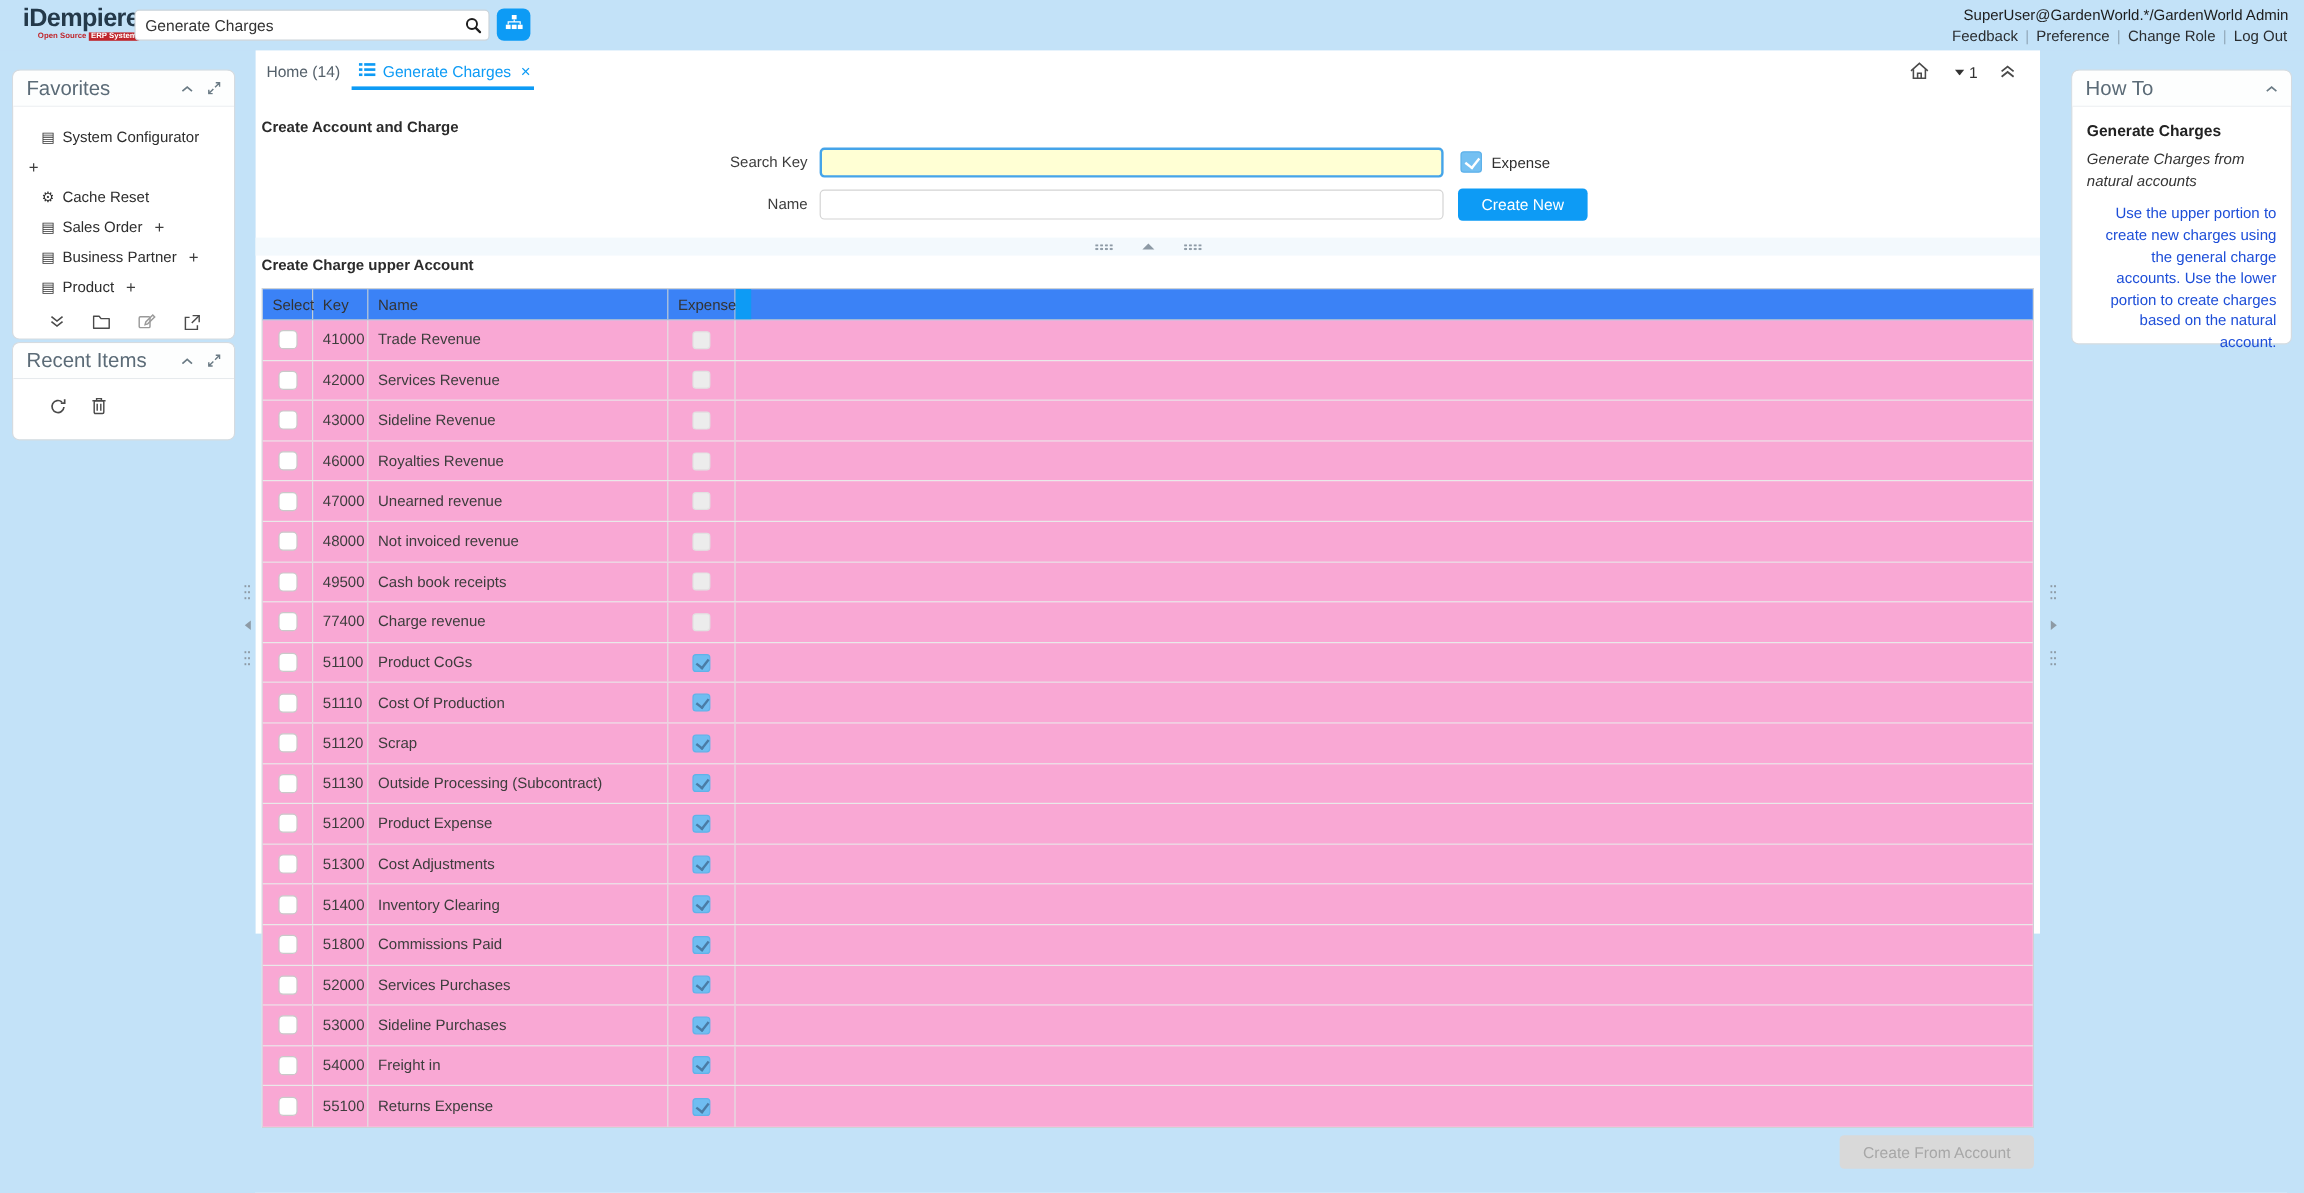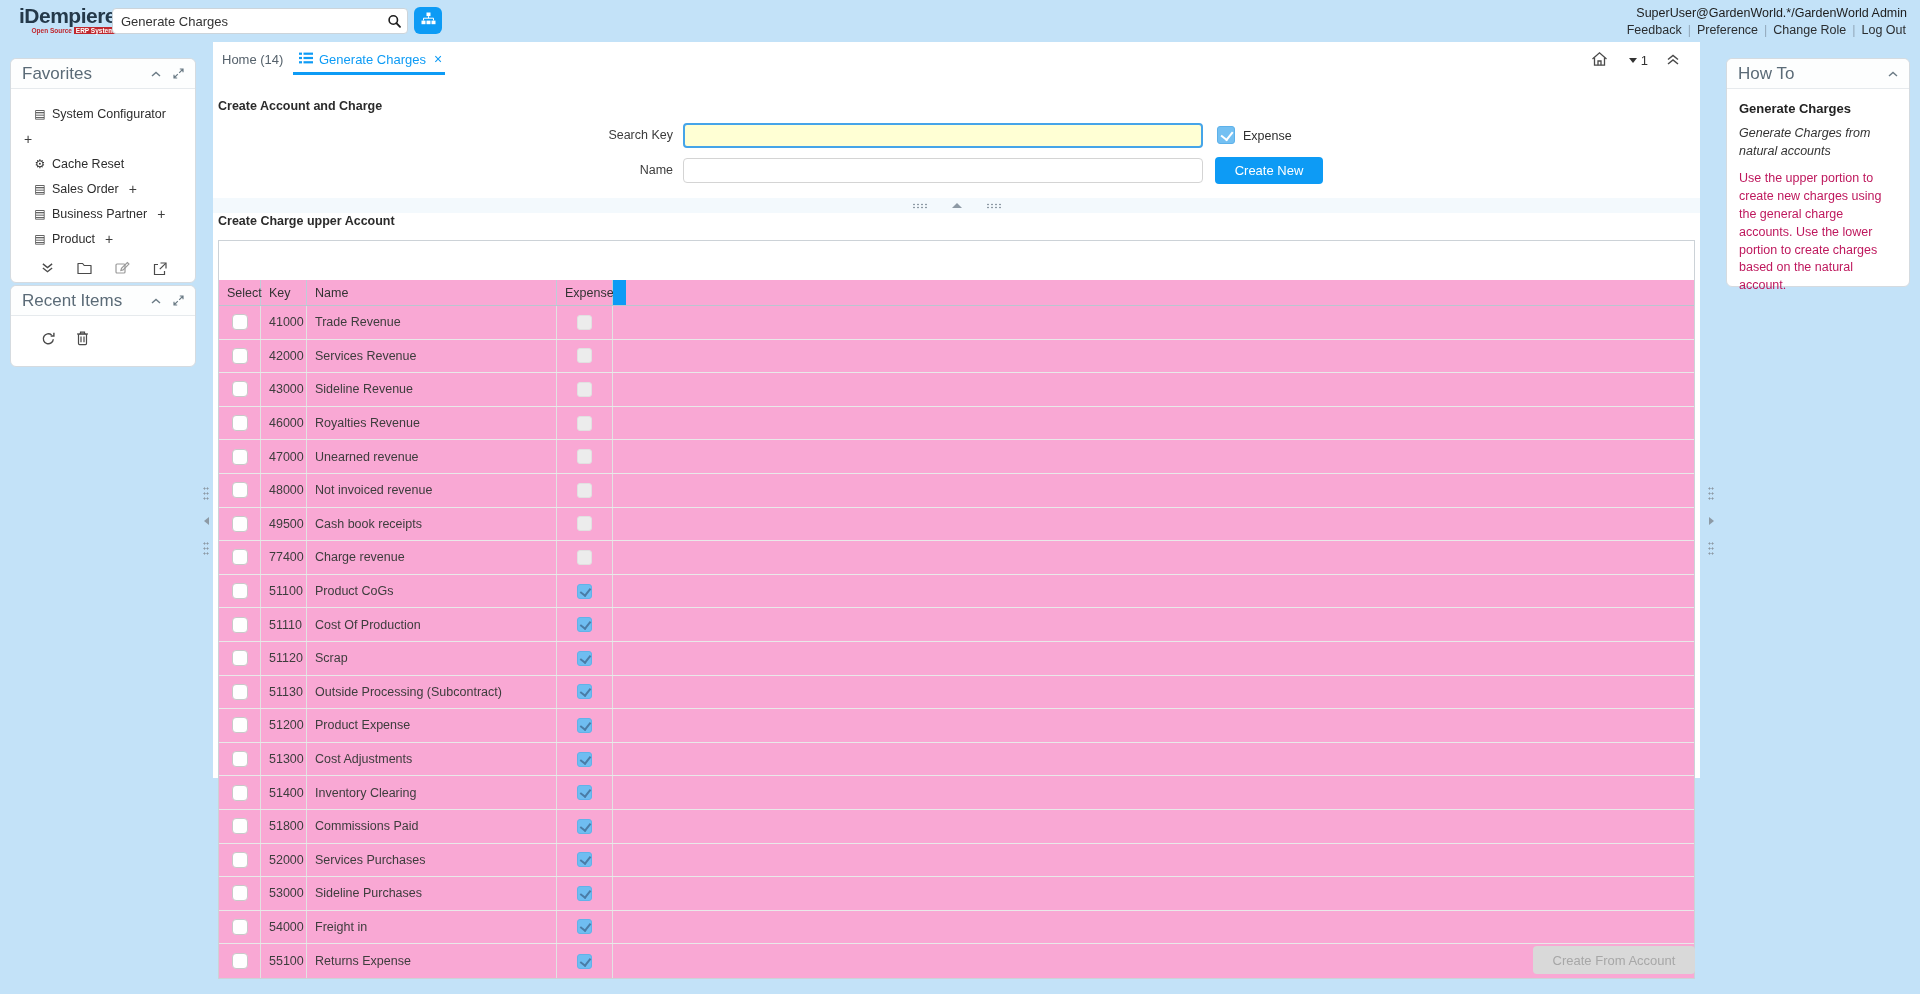"Use the upper portion to" .help-p { color: #be185d -> #1d4ed8; text-align: none -> right }
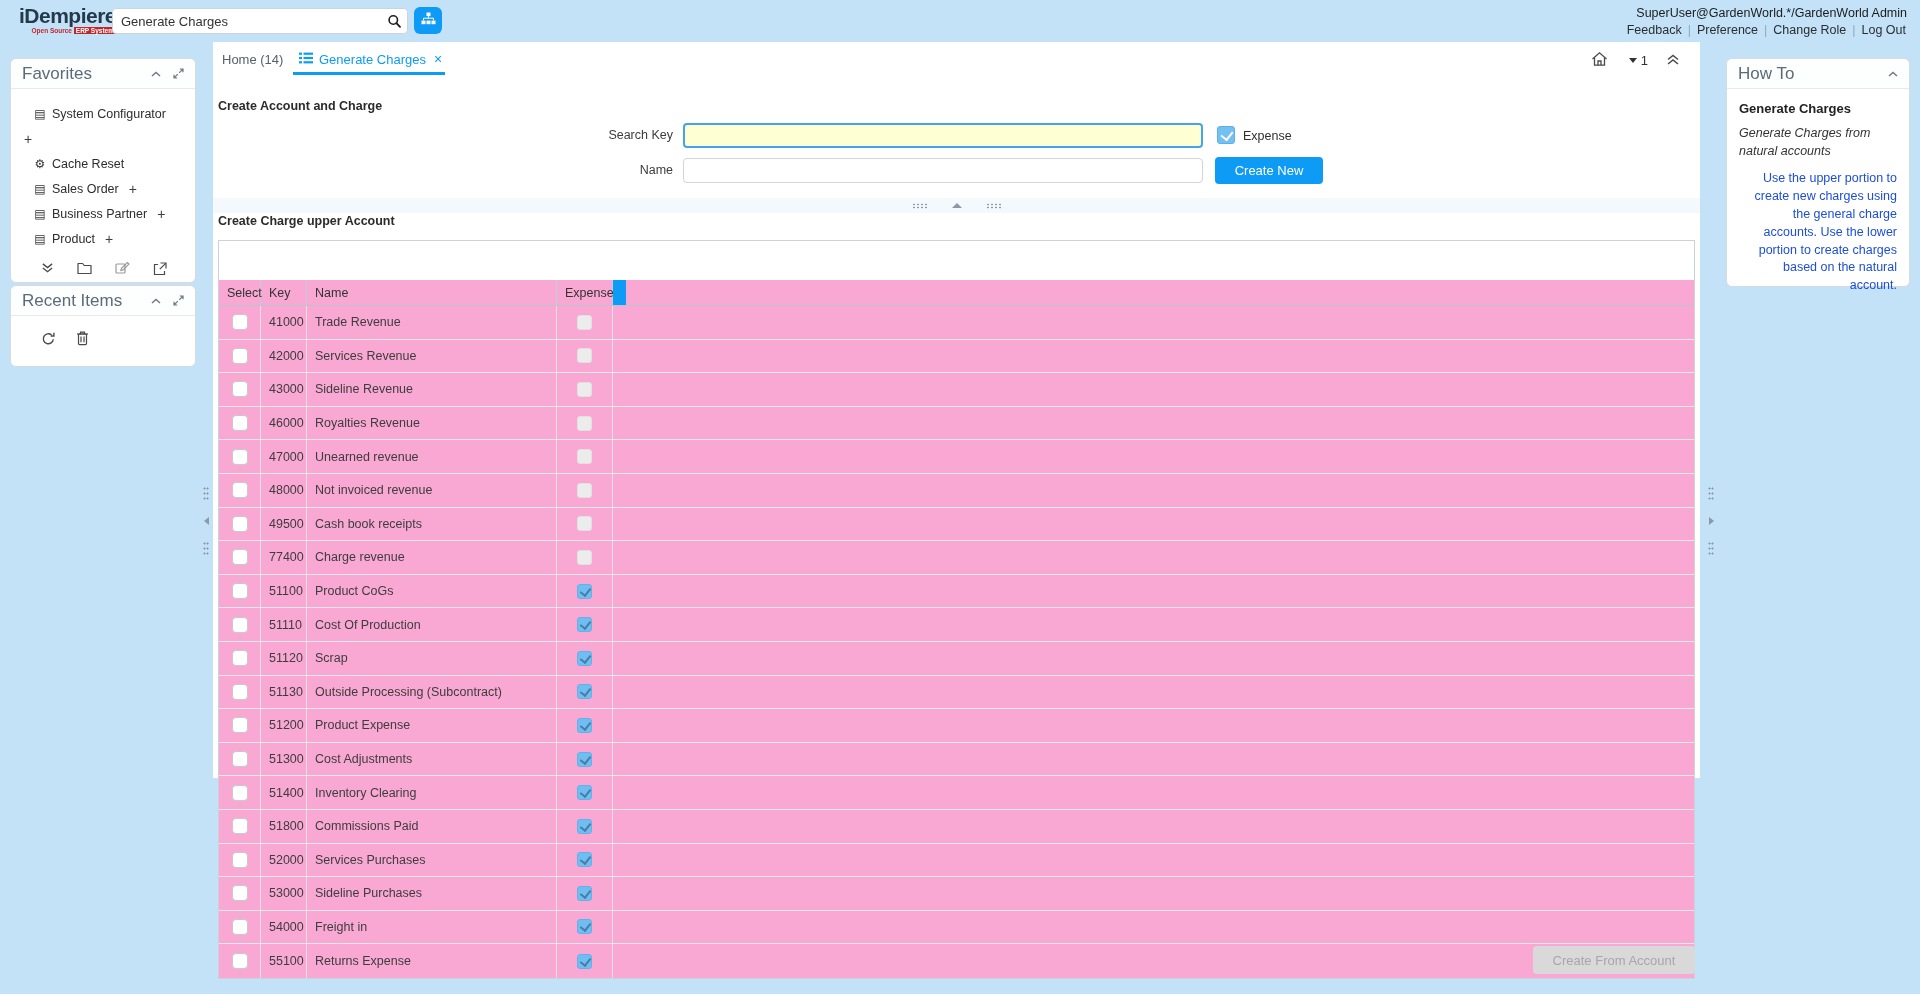"Select" .thead { background: #f9a8d4 -> #3b82f6; margin-top: 39px -> none }
